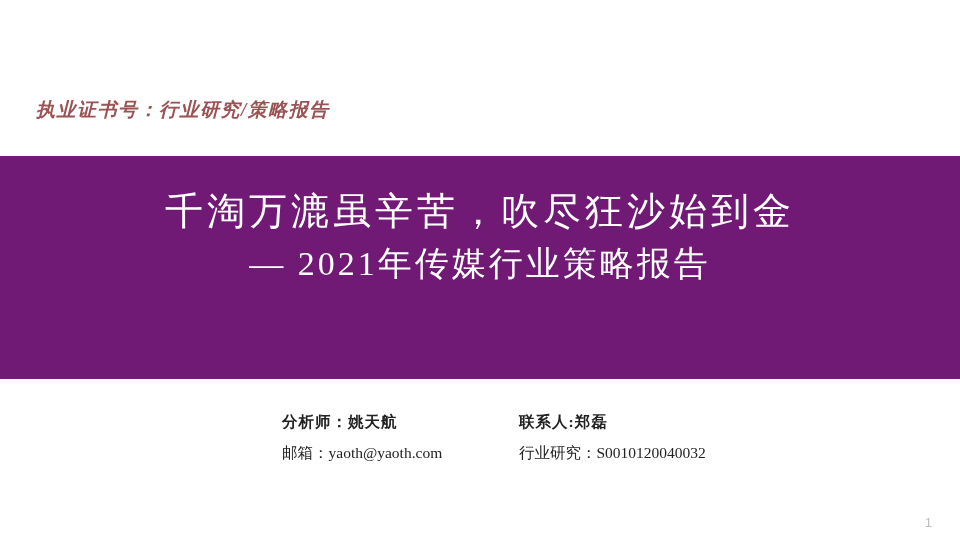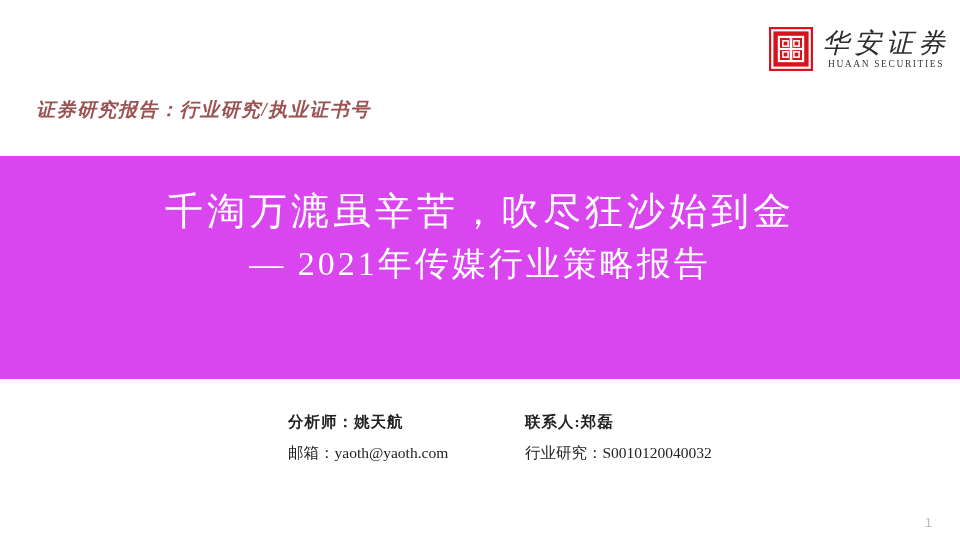"华安证券" div.logo { html: <div> <svg> <rect></rect> <rect></rect> <rect></rect> <line></line> <line></line> <rect></rect> <rect></rect> <rect></rect> <rect></rect> </svg> <div> <div>华安证券</div> <div>HUAAN SECURITIES</div> </div> </div> -> none }
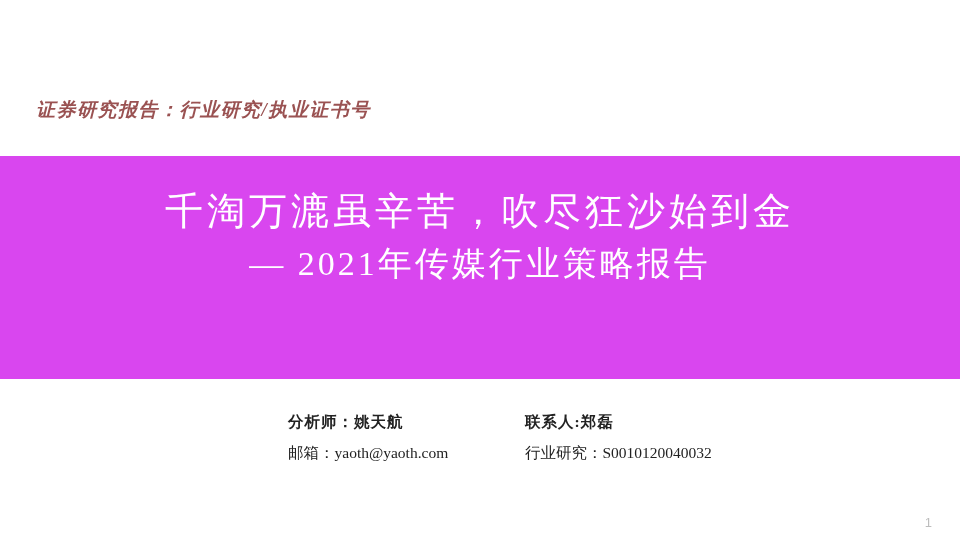"证券研究报告：行业研究/执业证书号" div.report-type { text: 证券研究报告：行业研究/执业证书号 -> 执业证书号：行业研究/策略报告 }
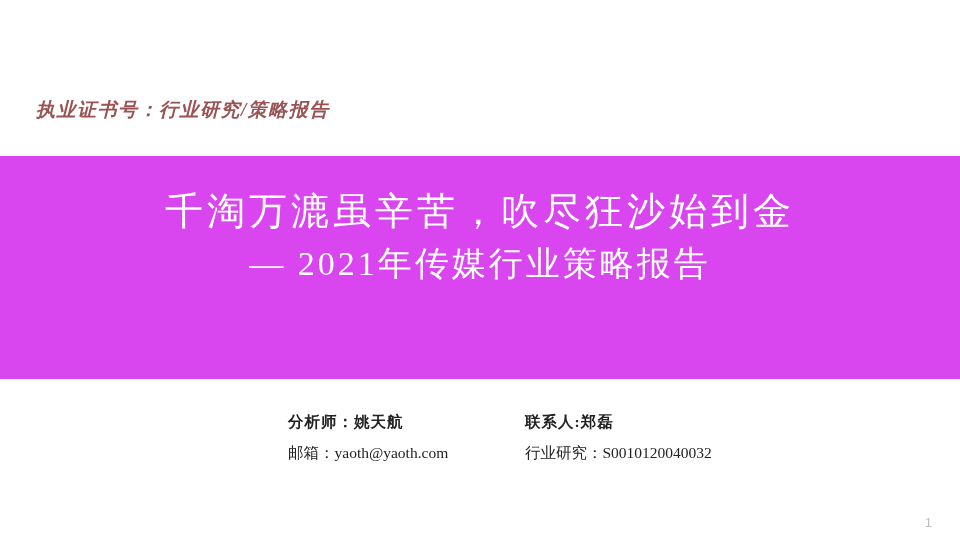"千淘万漉虽辛苦，吹尽狂沙始到金" div.banner { background-color: #d946ef -> #701a75 }
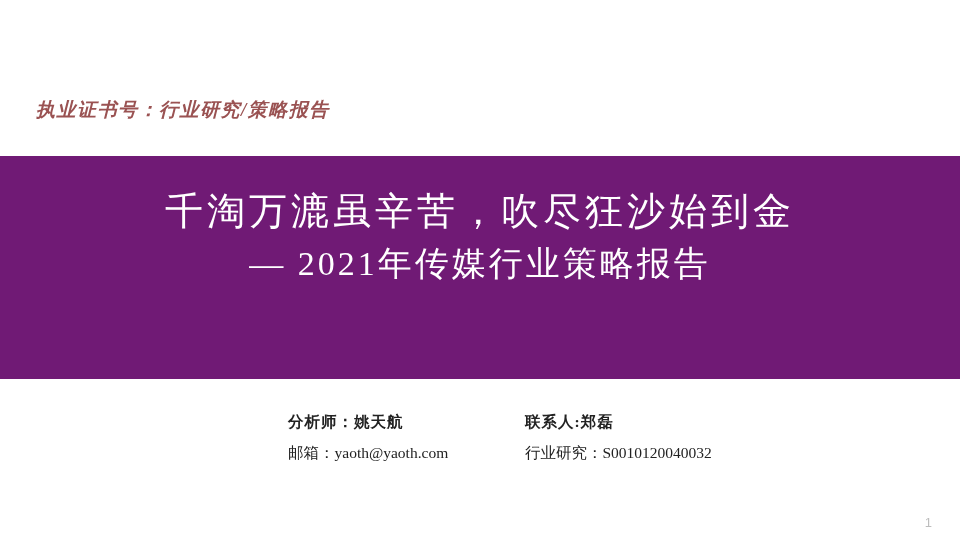"分析师：姚天航" .contacts { left: 288px -> 282px }
